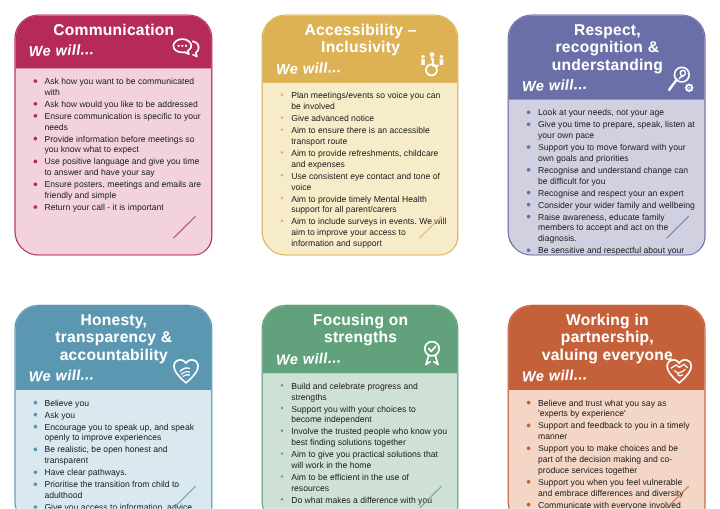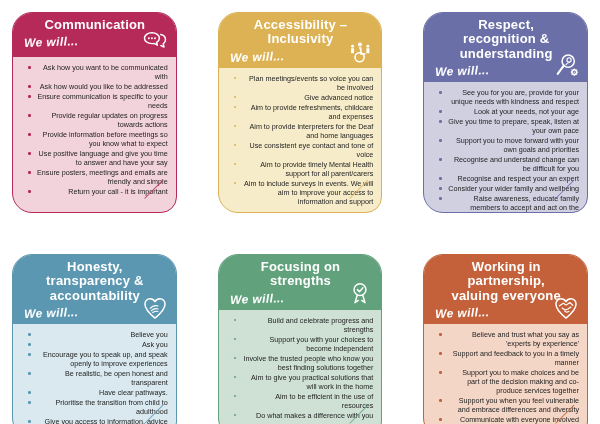"Ask how you want to" .bullets li { text-align: right -> none }
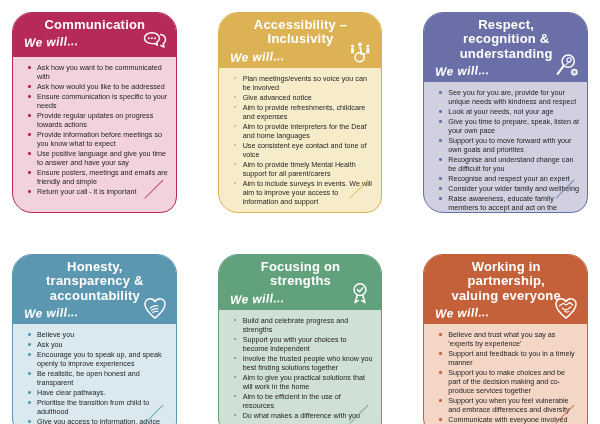"See you for you are," li { html: <li>See you for you are, provide for your unique needs with kindness and respect</li> -> none }
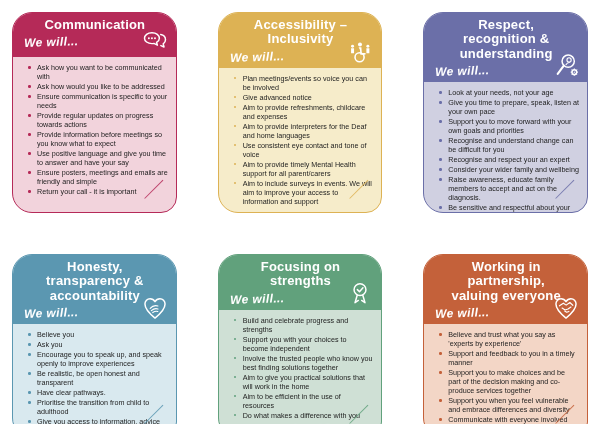"Aim to ensure there is" li { html: none -> <li>Aim to ensure there is an accessible transport route</li> }
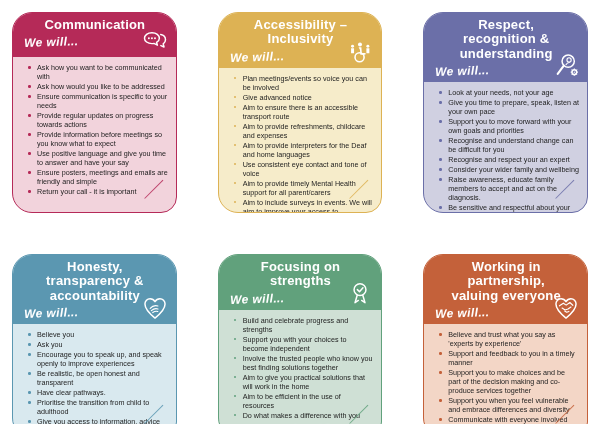"Provide regular updates on progress" li { html: <li>Provide regular updates on progress towards actions</li> -> none }
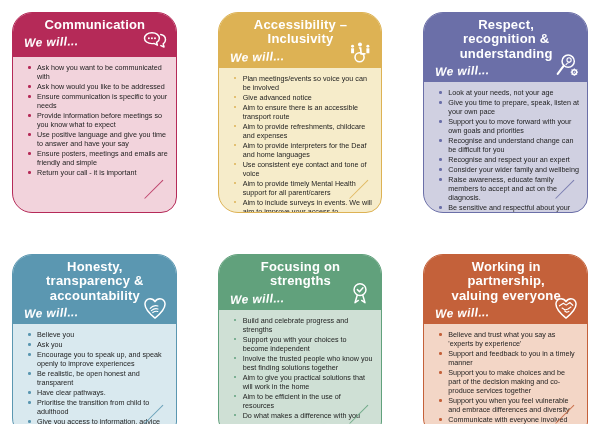"Aim to provide interpreters for" li { html: <li>Aim to provide interpreters for the Deaf and home languages</li> -> none }
